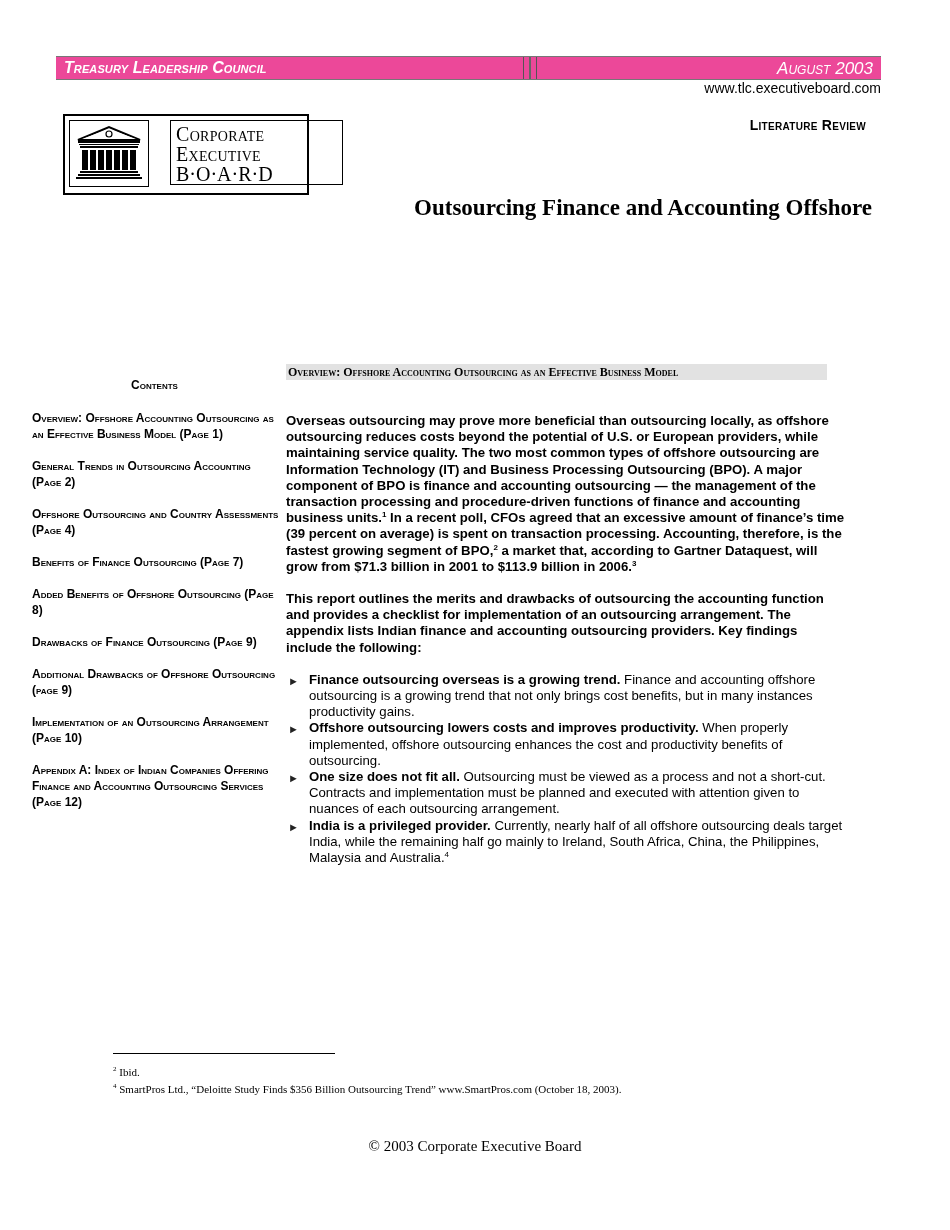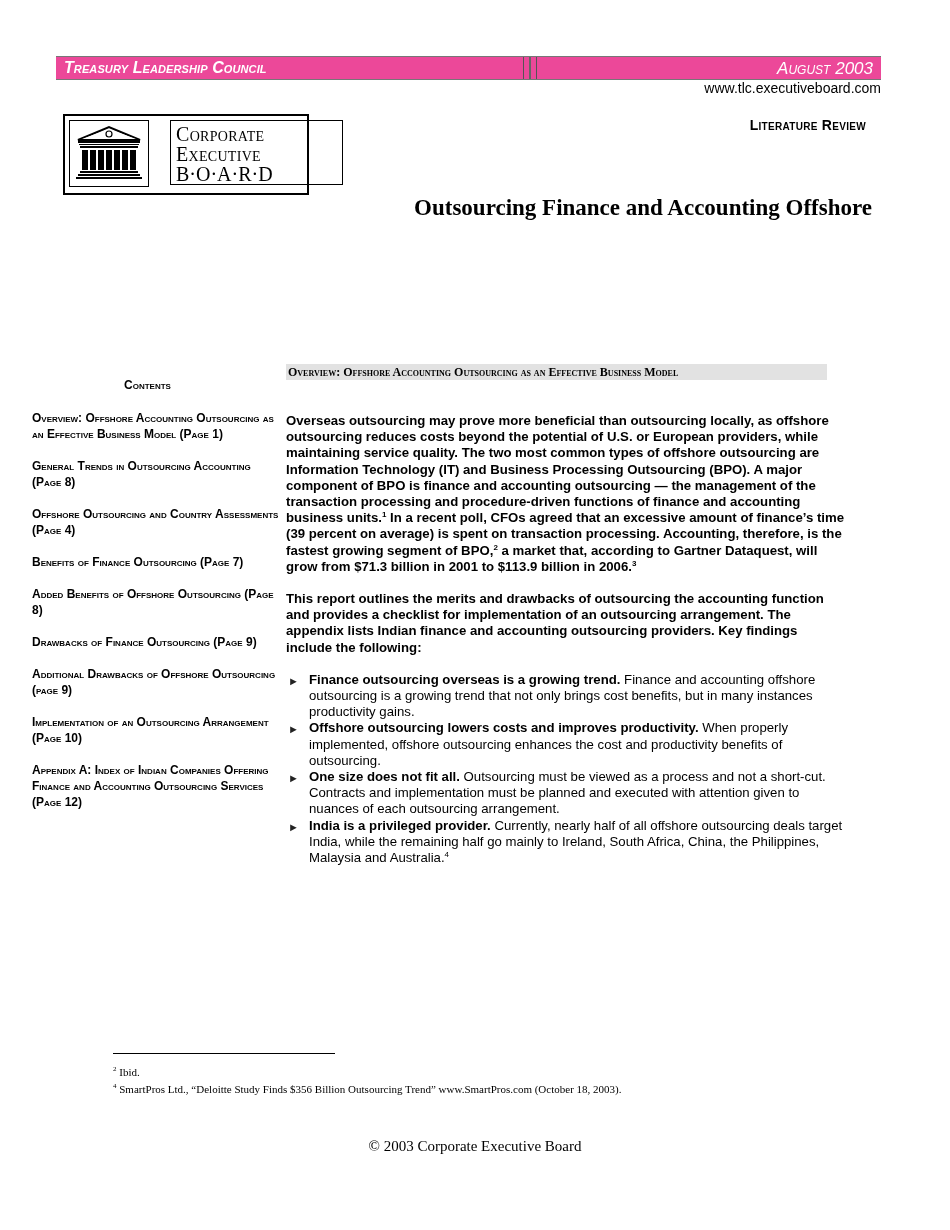"Contents" .contents-title { left: 1px -> 8px }
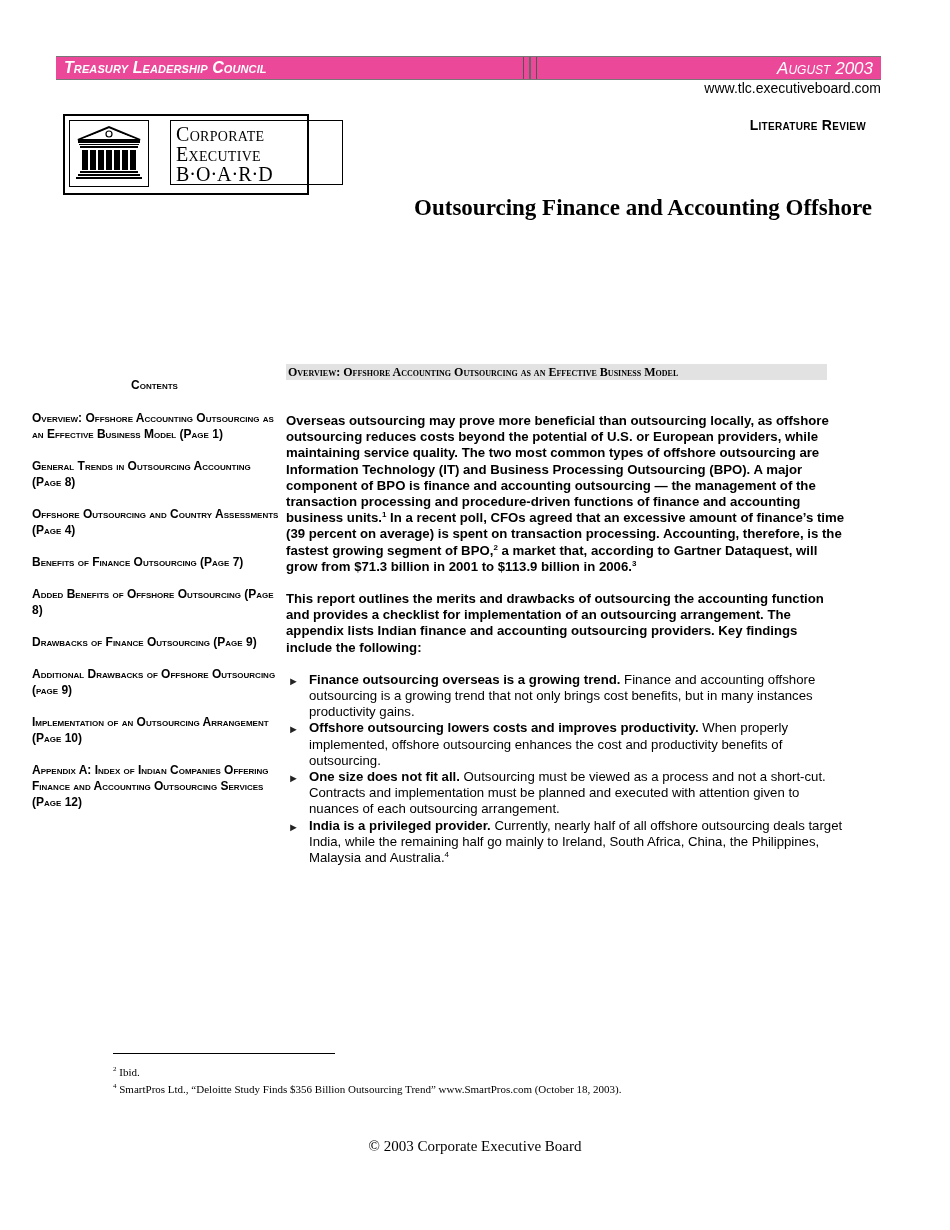"General Trends in Outsourcing Accounting" div.toc-item { text: 8 -> 2 }
